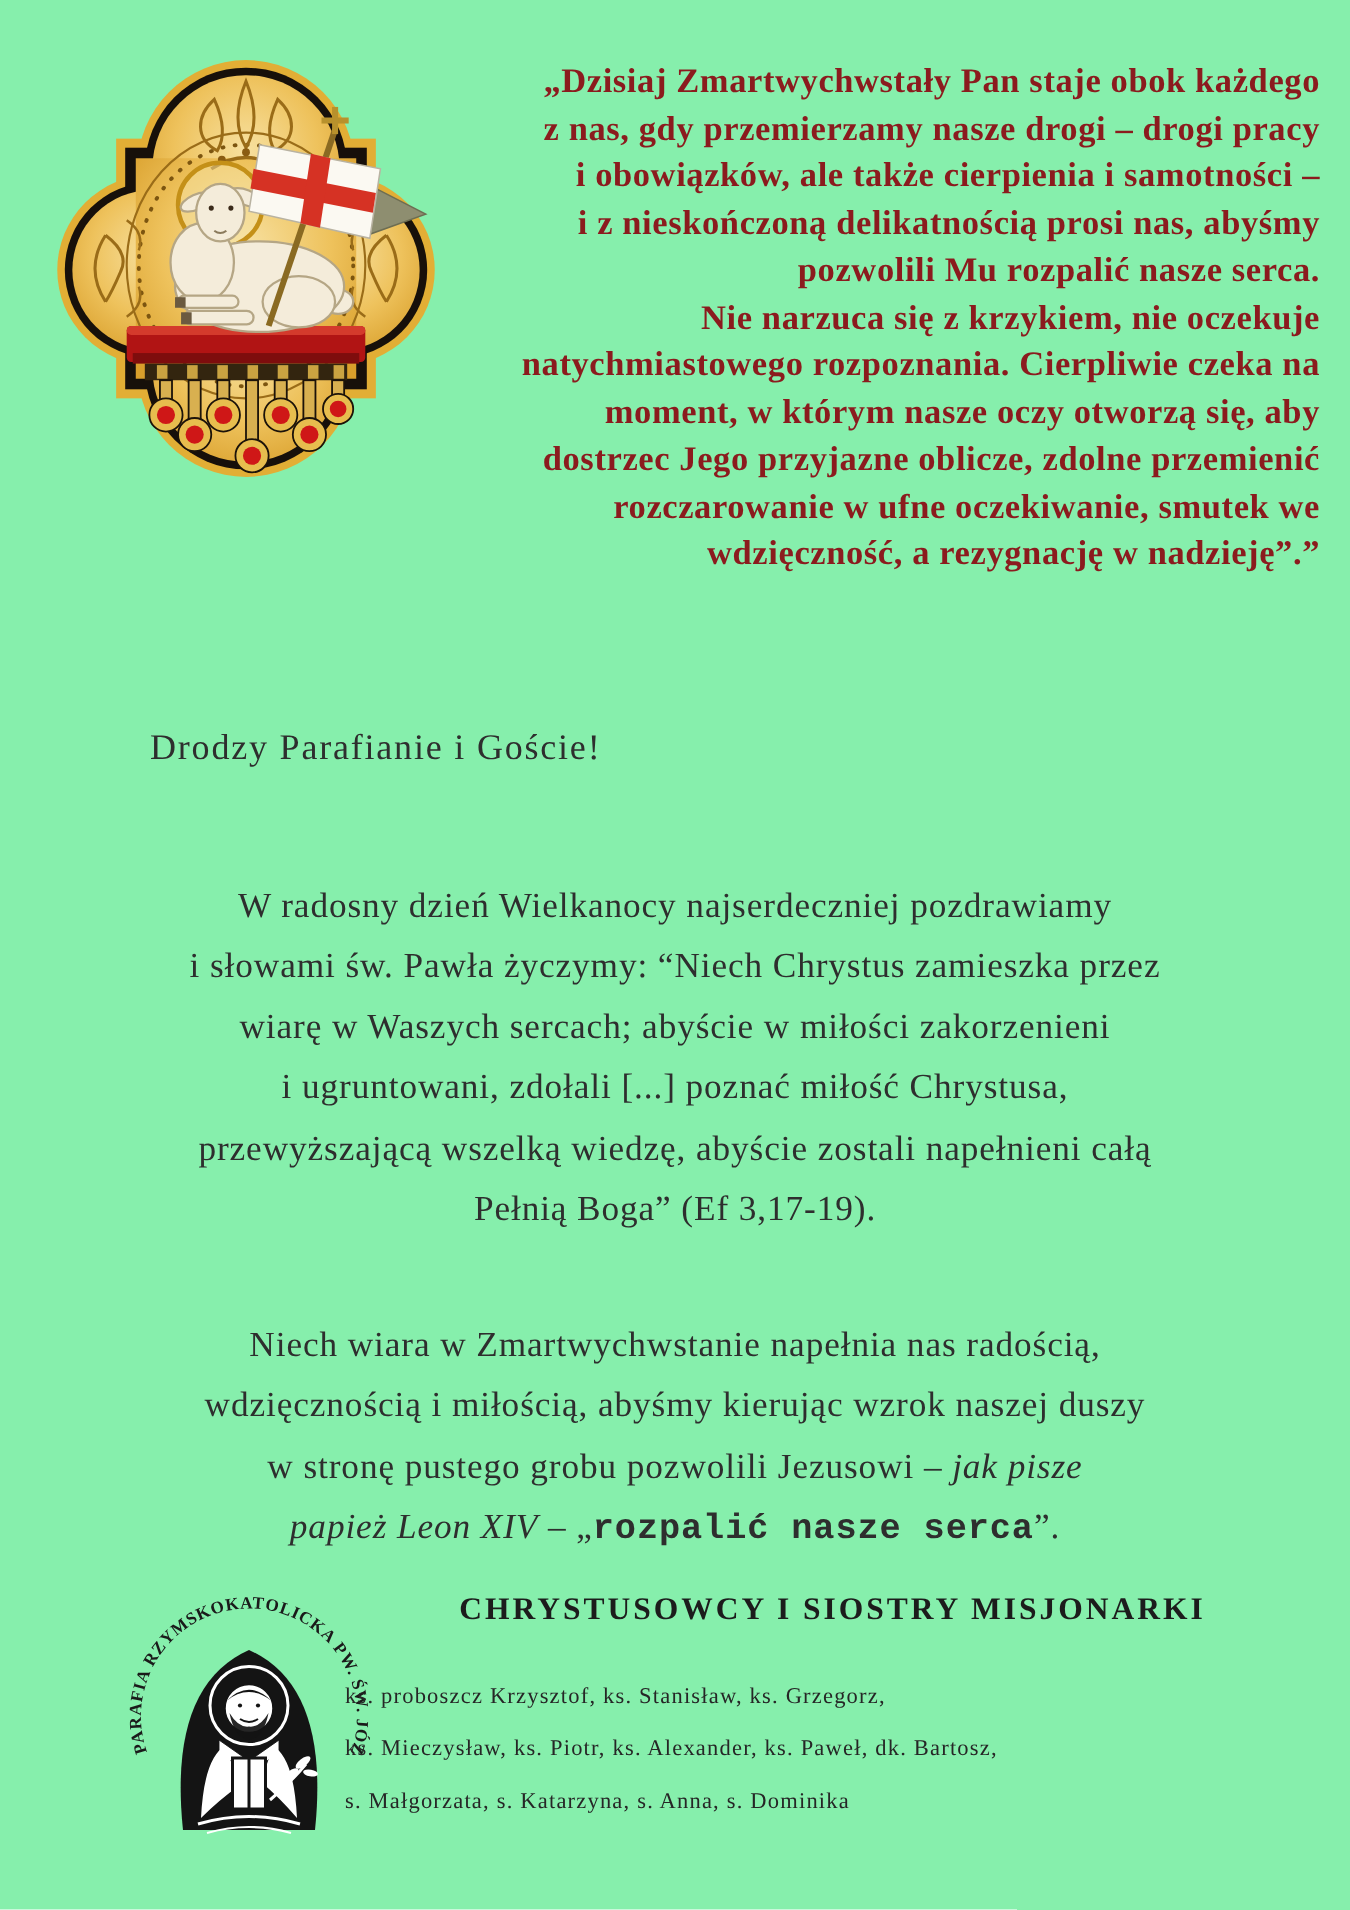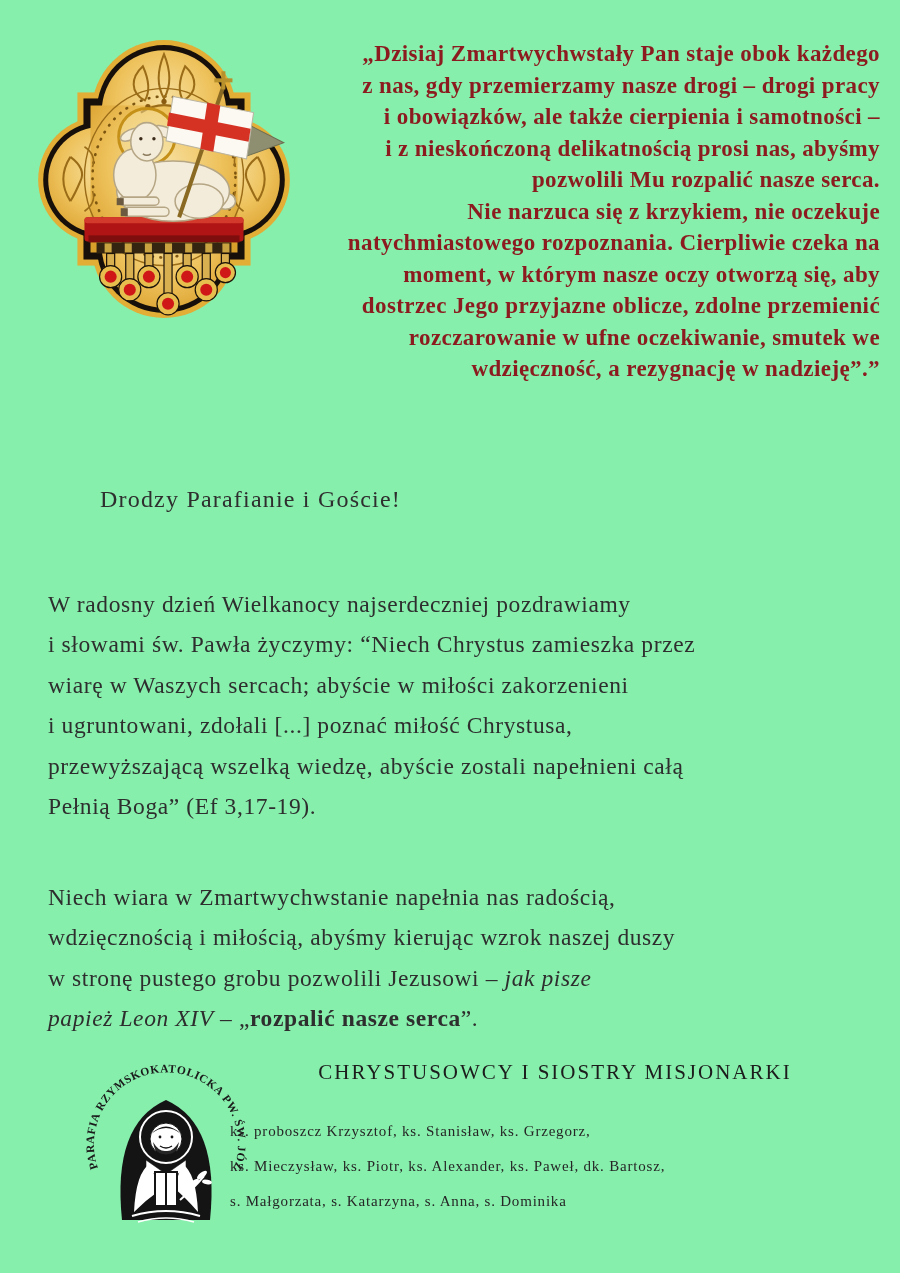"W radosny dzień Wielkanocy" .para { text-align: none -> center }
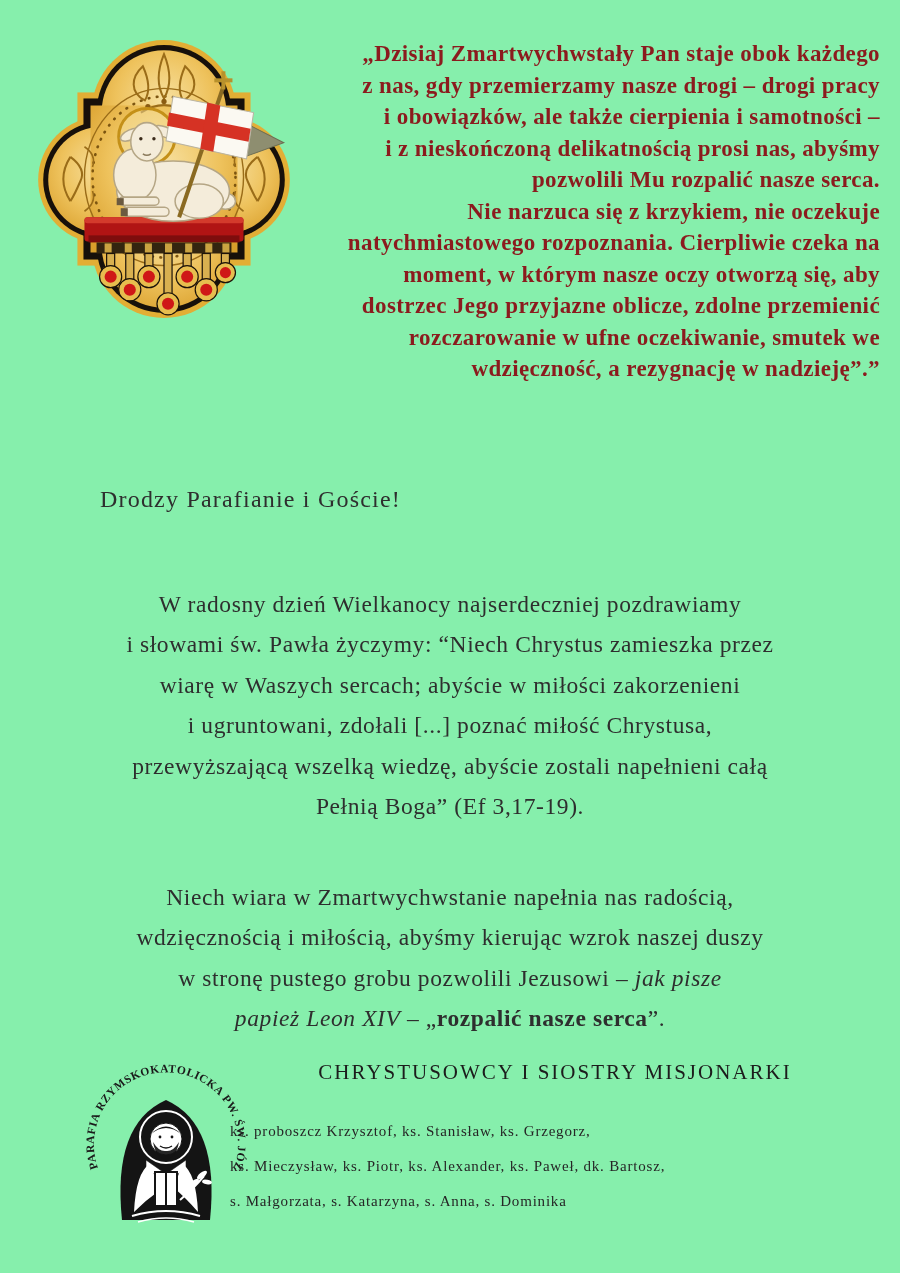"rozpalić nasze serca" .para2 .bd { font-family: none -> Liberation Mono, monospace }
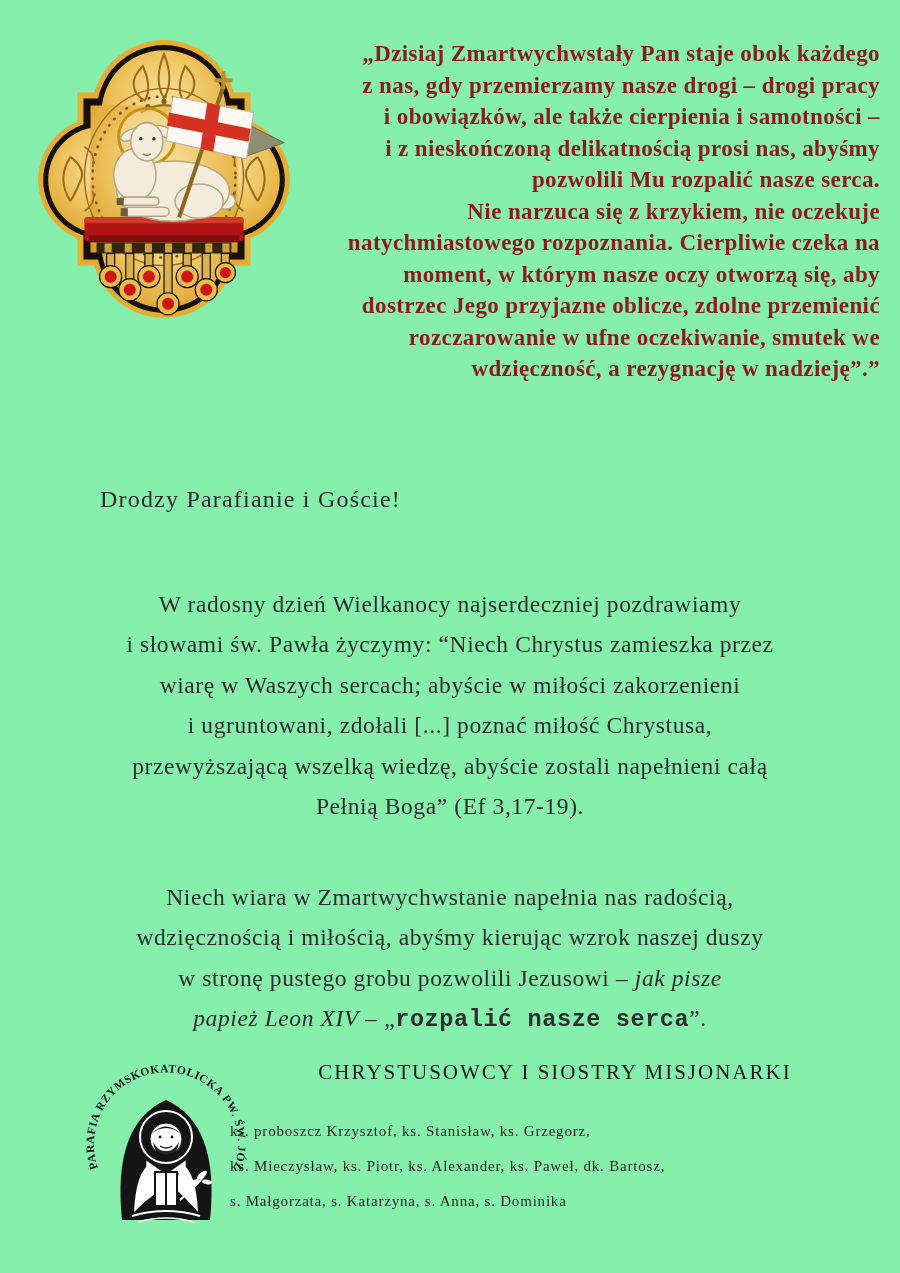"CHRYSTUSOWCY I SIOSTRY MISJONARKI" .footer-heading { font-weight: 400 -> 700 }
